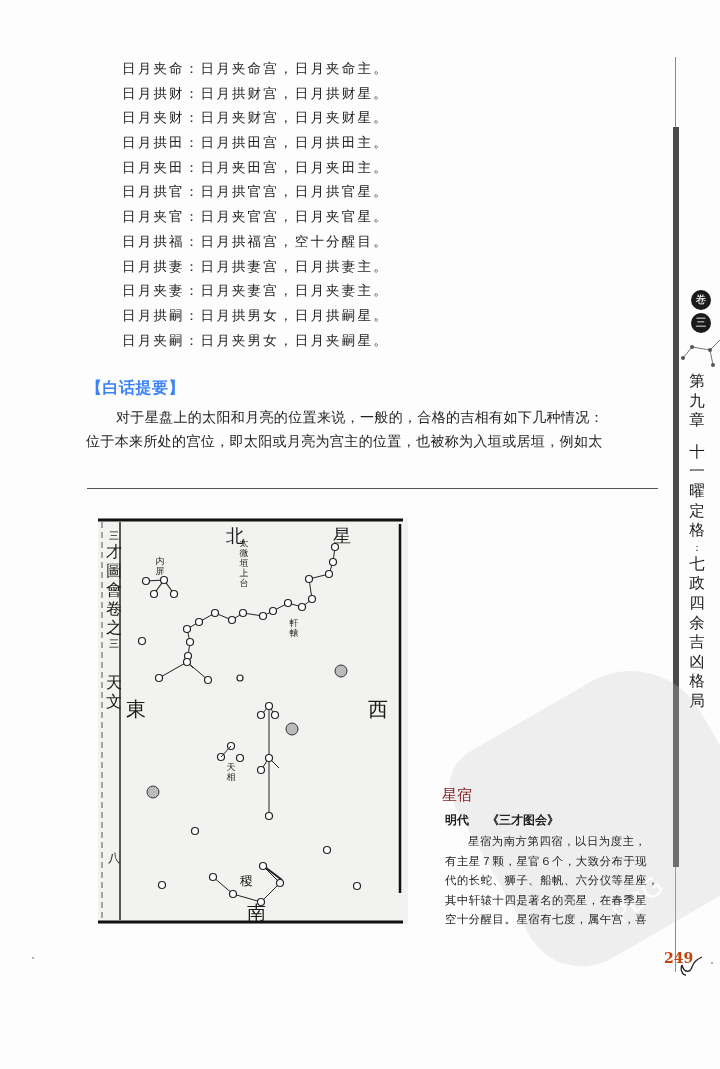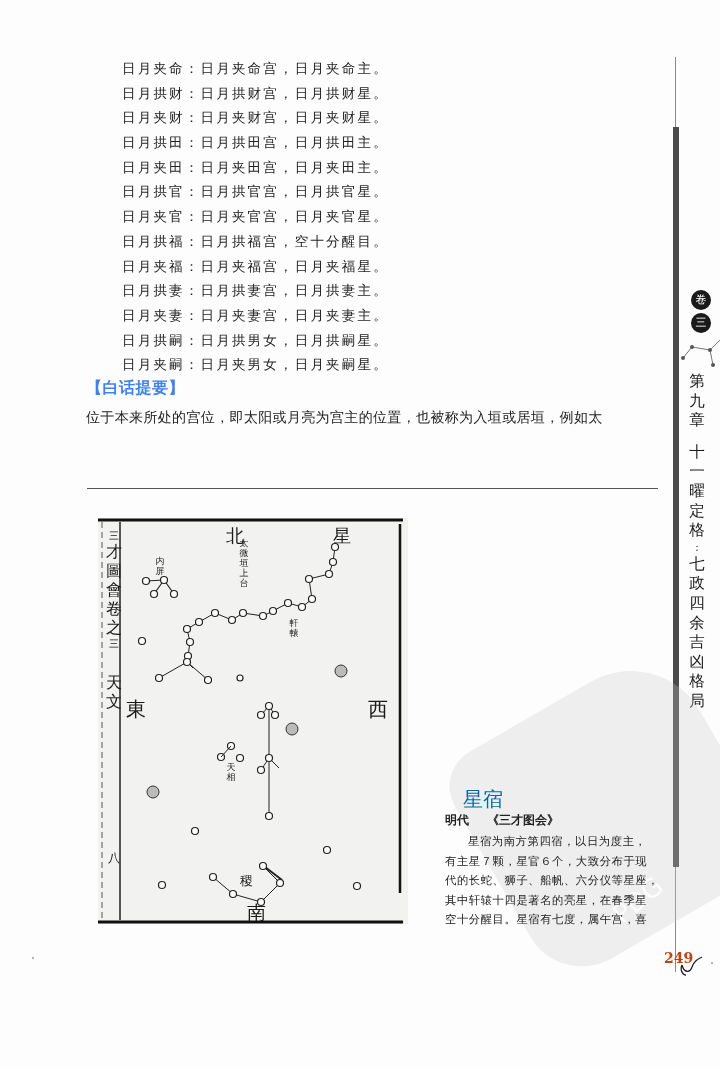"日月夹福：日月夹福宫，日月夹福星。" div.rule-line { html: <div>日月夹福：日月夹福宫，日月夹福星。</div> -> none }
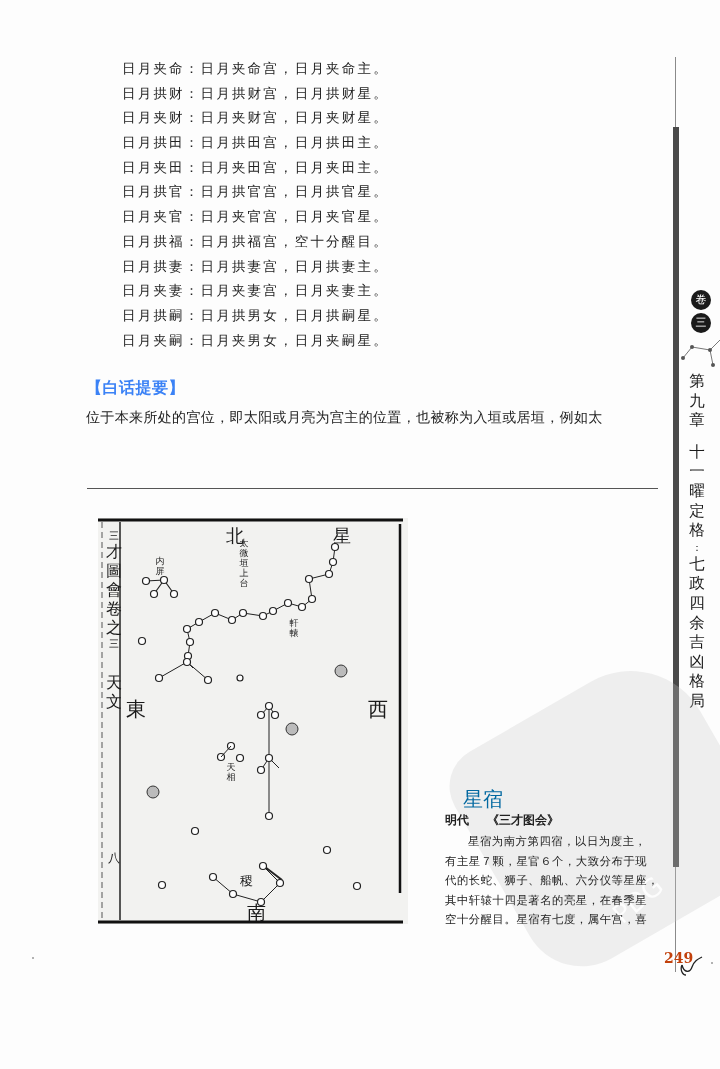"对于星盘上的太阳和月亮的位置来说，一般的，合格的吉相有如下几种情况：" p.indent { html: none -> <p>对于星盘上的太阳和月亮的位置来说，一般的，合格的吉相有如下几种情况：</p> }
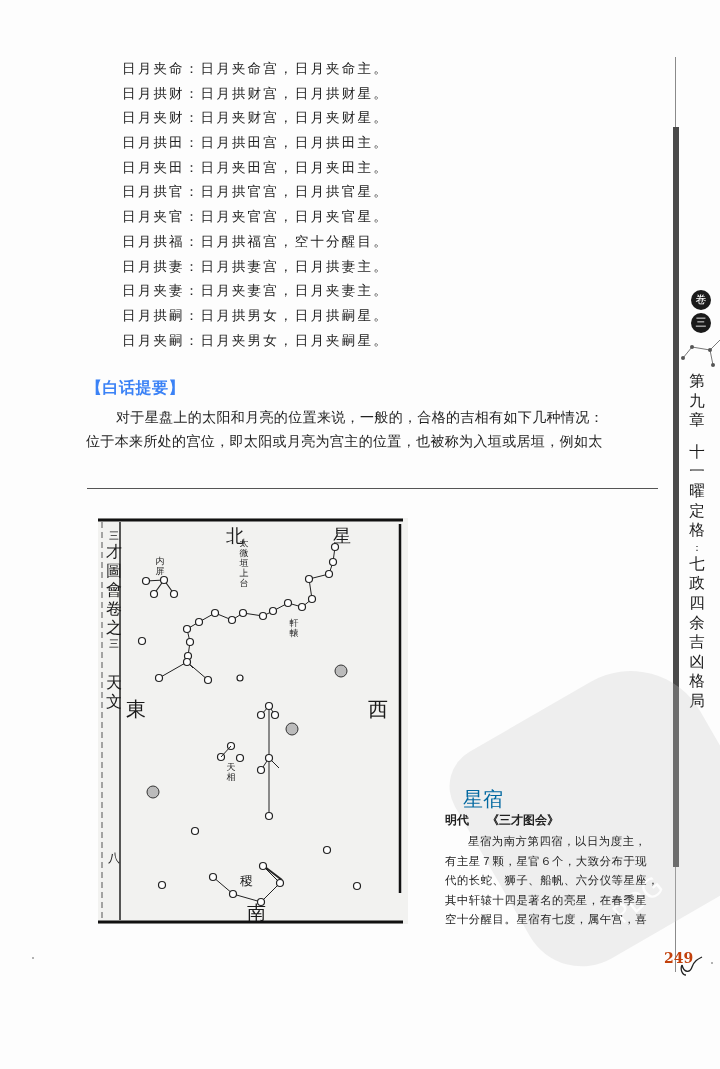"星宿" .caption-title { color: #0369a1 -> #7f1d1d; font-size: 20px -> 15px; left: 463px -> 442px }
